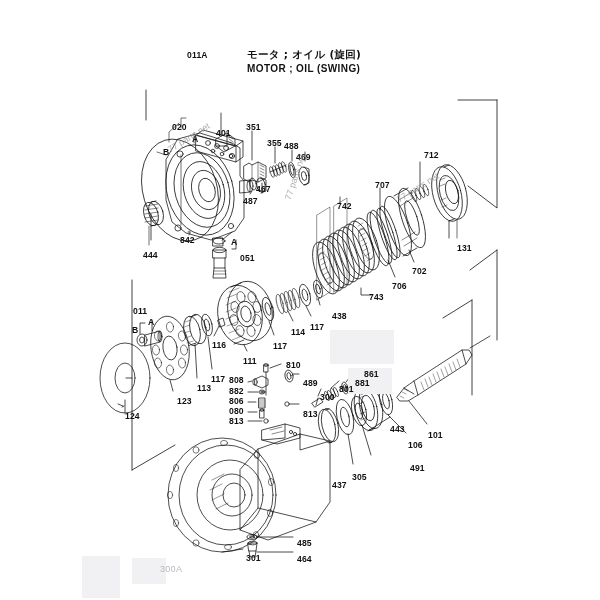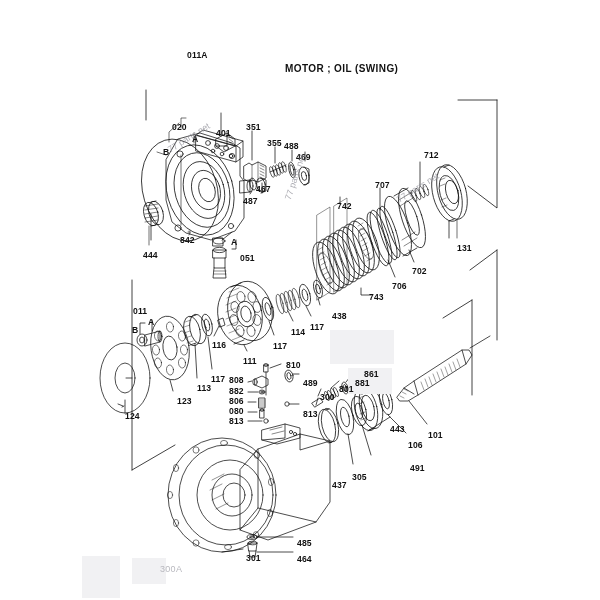"モータ ; オイル (旋回)" div.hdr-jp { html: none -> <div>モータ ; オイル (旋回)</div> }
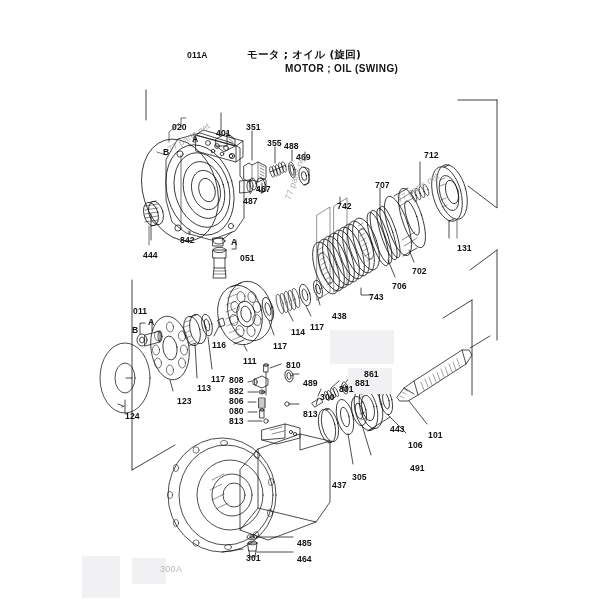"MOTOR ; OIL (SWING)" .hdr-en { margin-left: 38px -> none }
